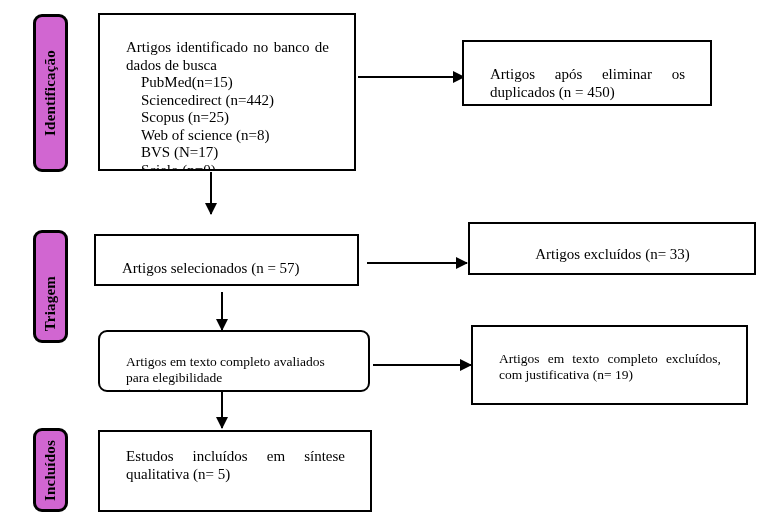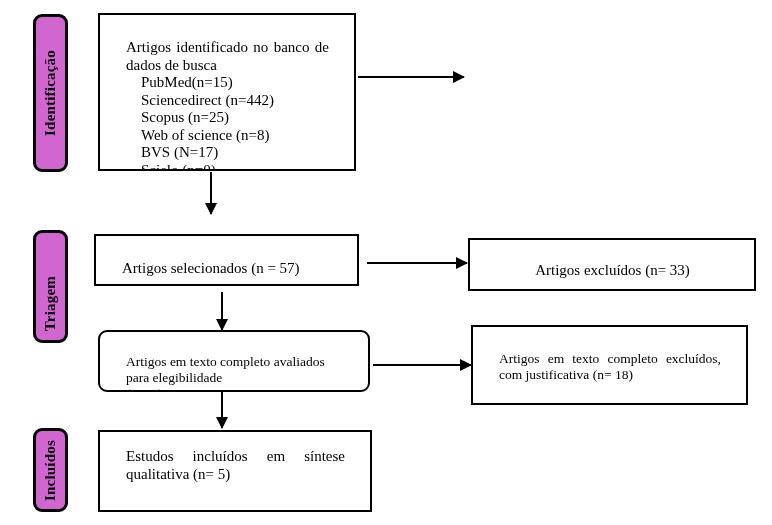"Artigos após eliminar os duplicados" div.fbox { html: none -> <div> <p>Artigos após eliminar os duplicados (n = 450)</p> </div> }
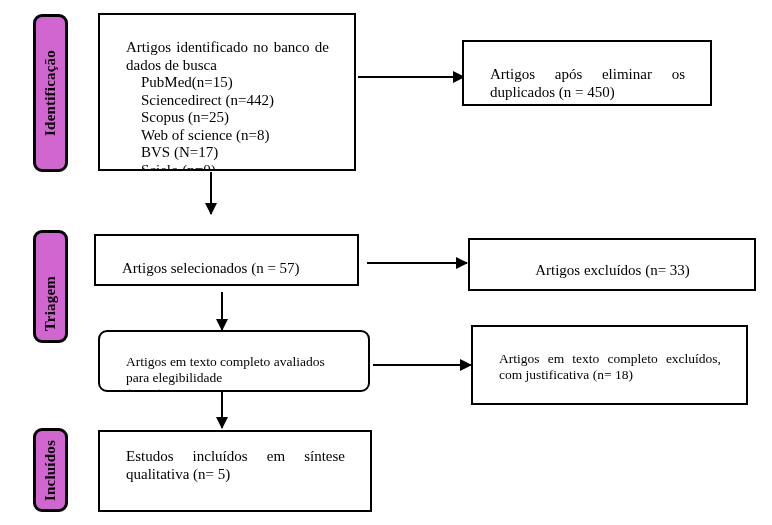"Artigos excluídos (n= 33)" div.fbox { top: 238px -> 222px }
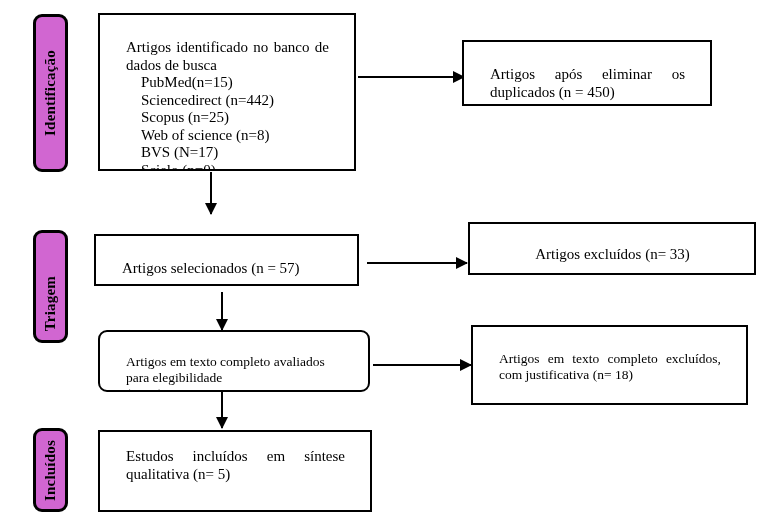"Artigos em texto completo excluídos," p.txt { text: 18 -> 19 }
